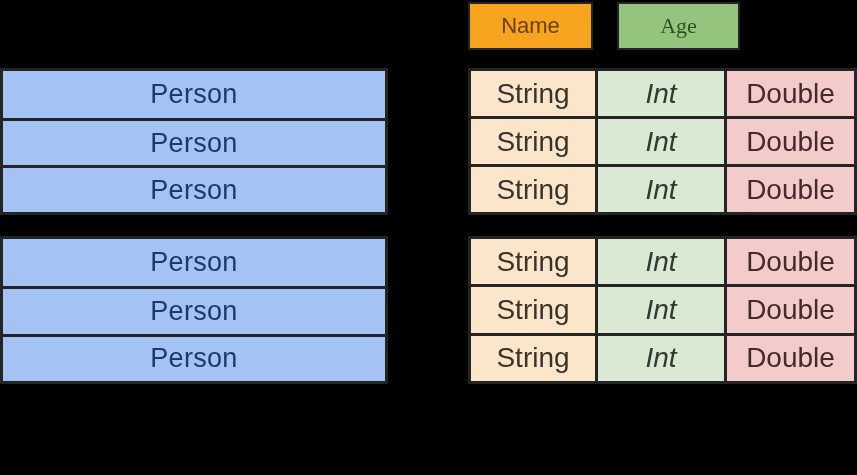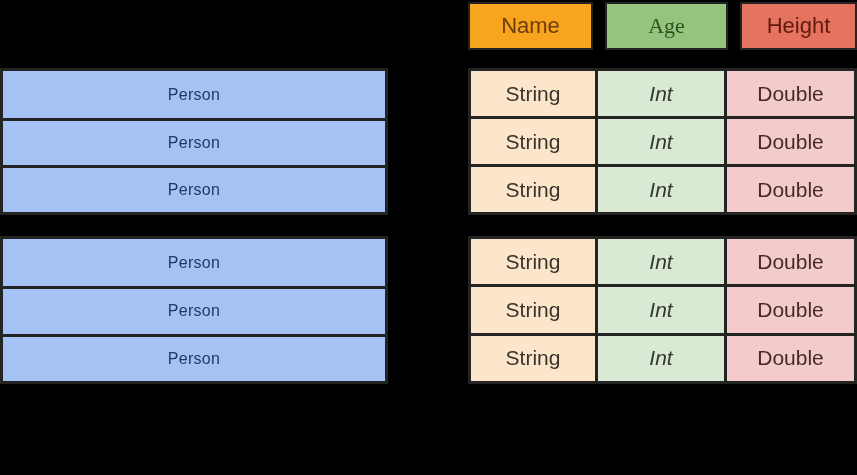"Name" .rheader { column-gap: 12px -> 24px }
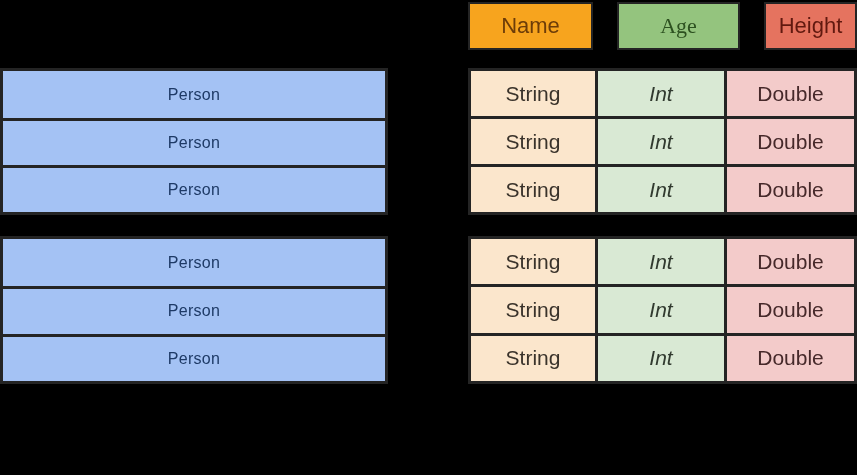"Height" div.hcell { html: <div>Height</div> -> none }
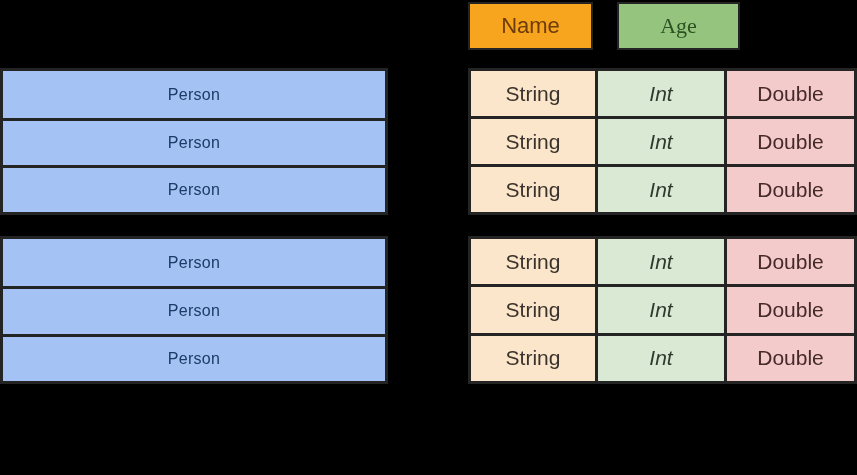"Person" .prow { font-size: 16px -> 27px }
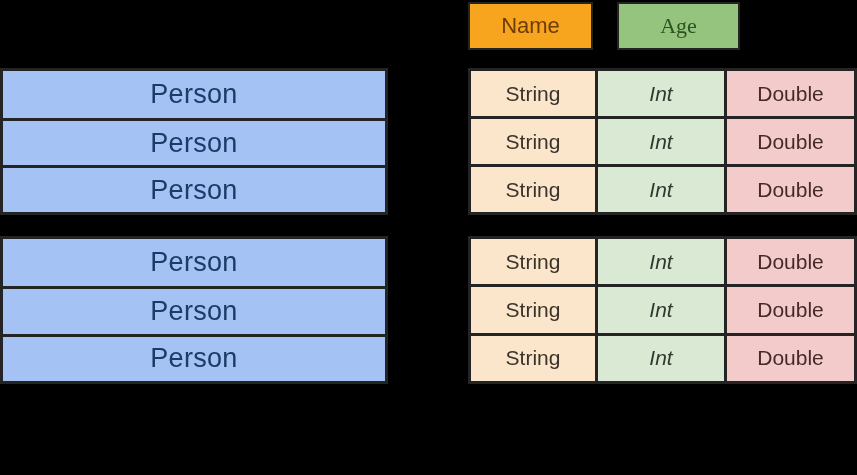"String" .tcell { font-size: 21px -> 28px }
